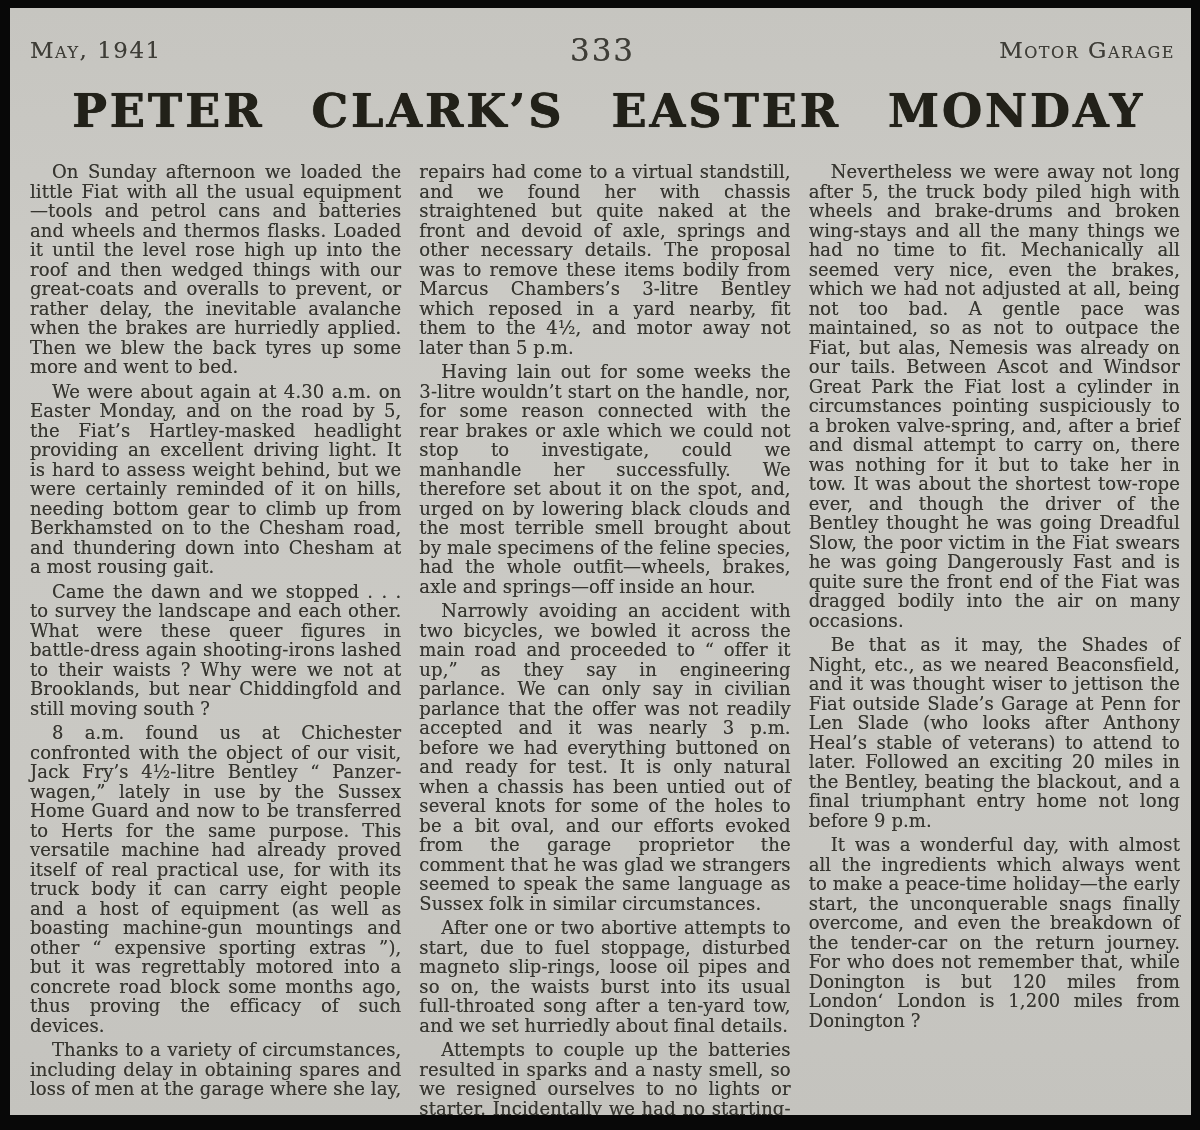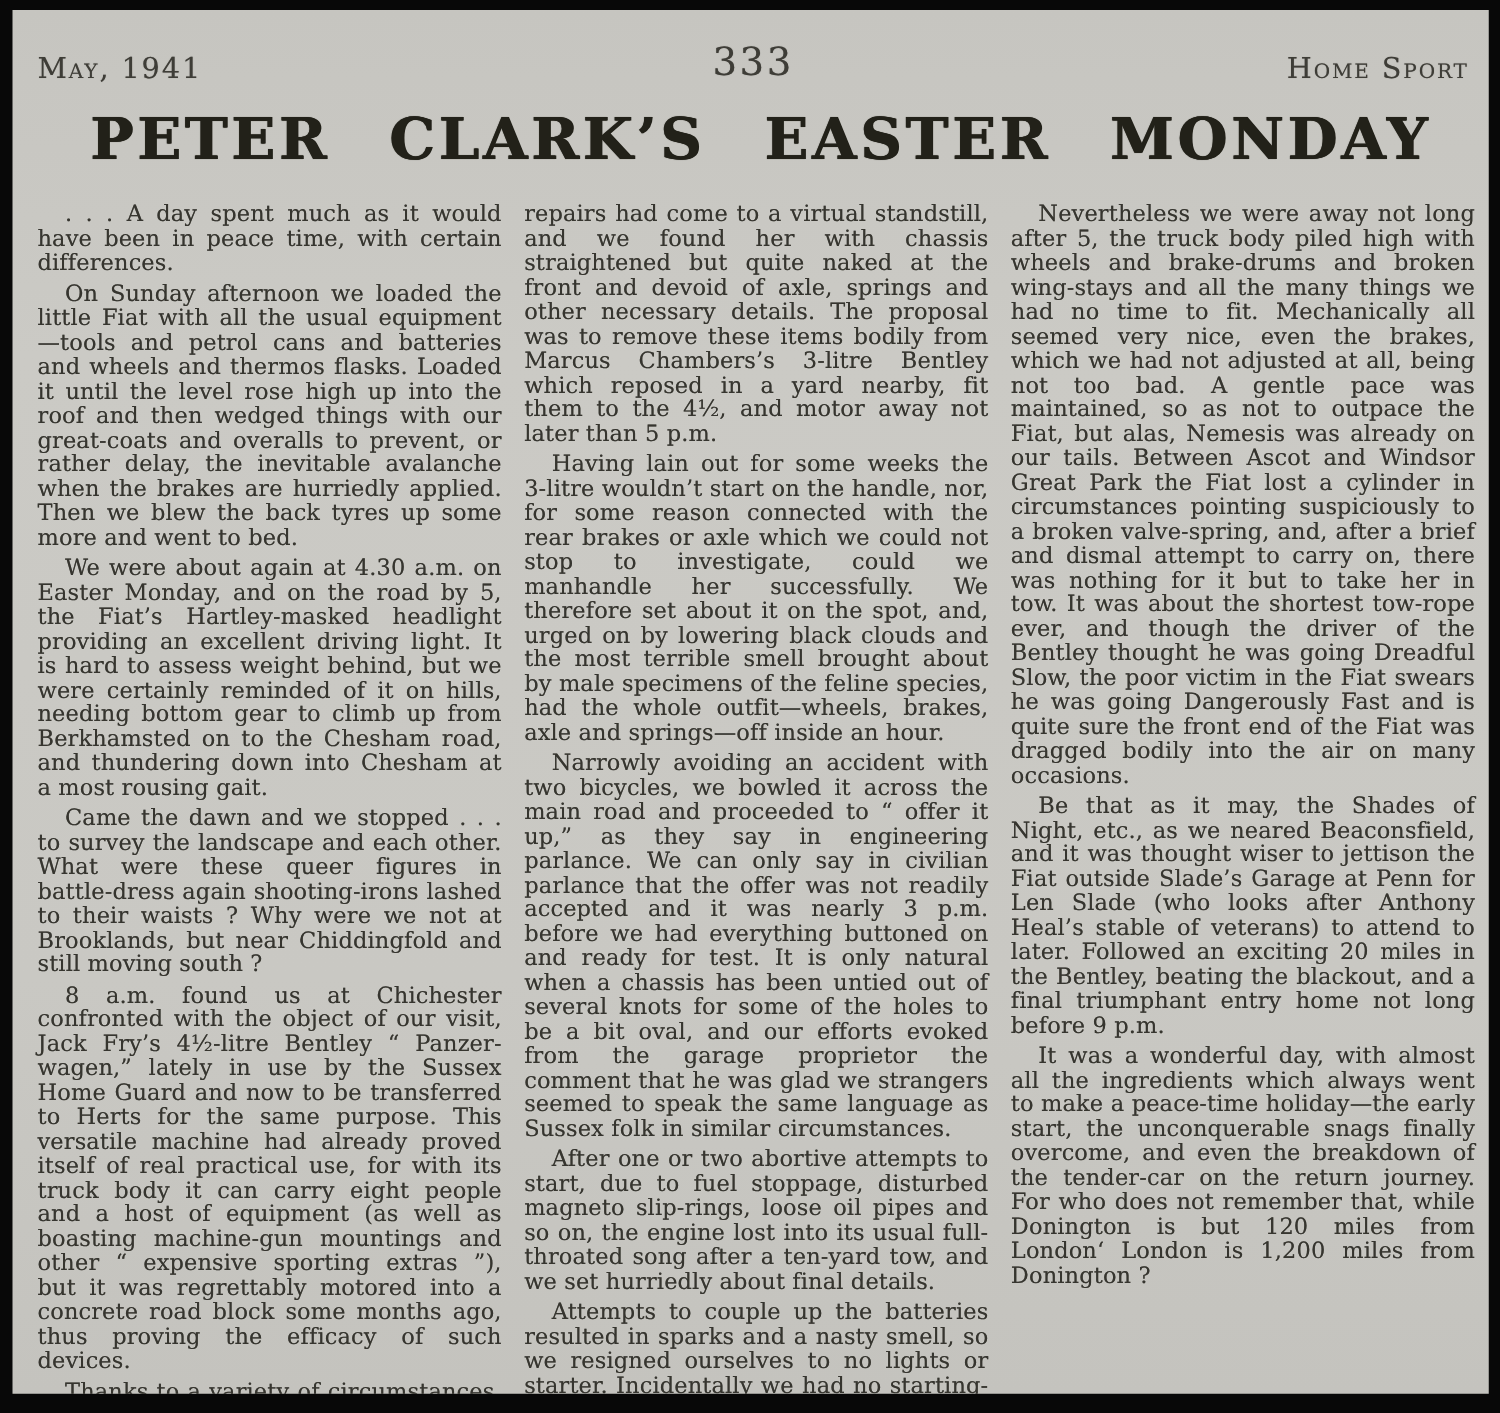"May, 1941" .header { align-items: flex-end -> center }
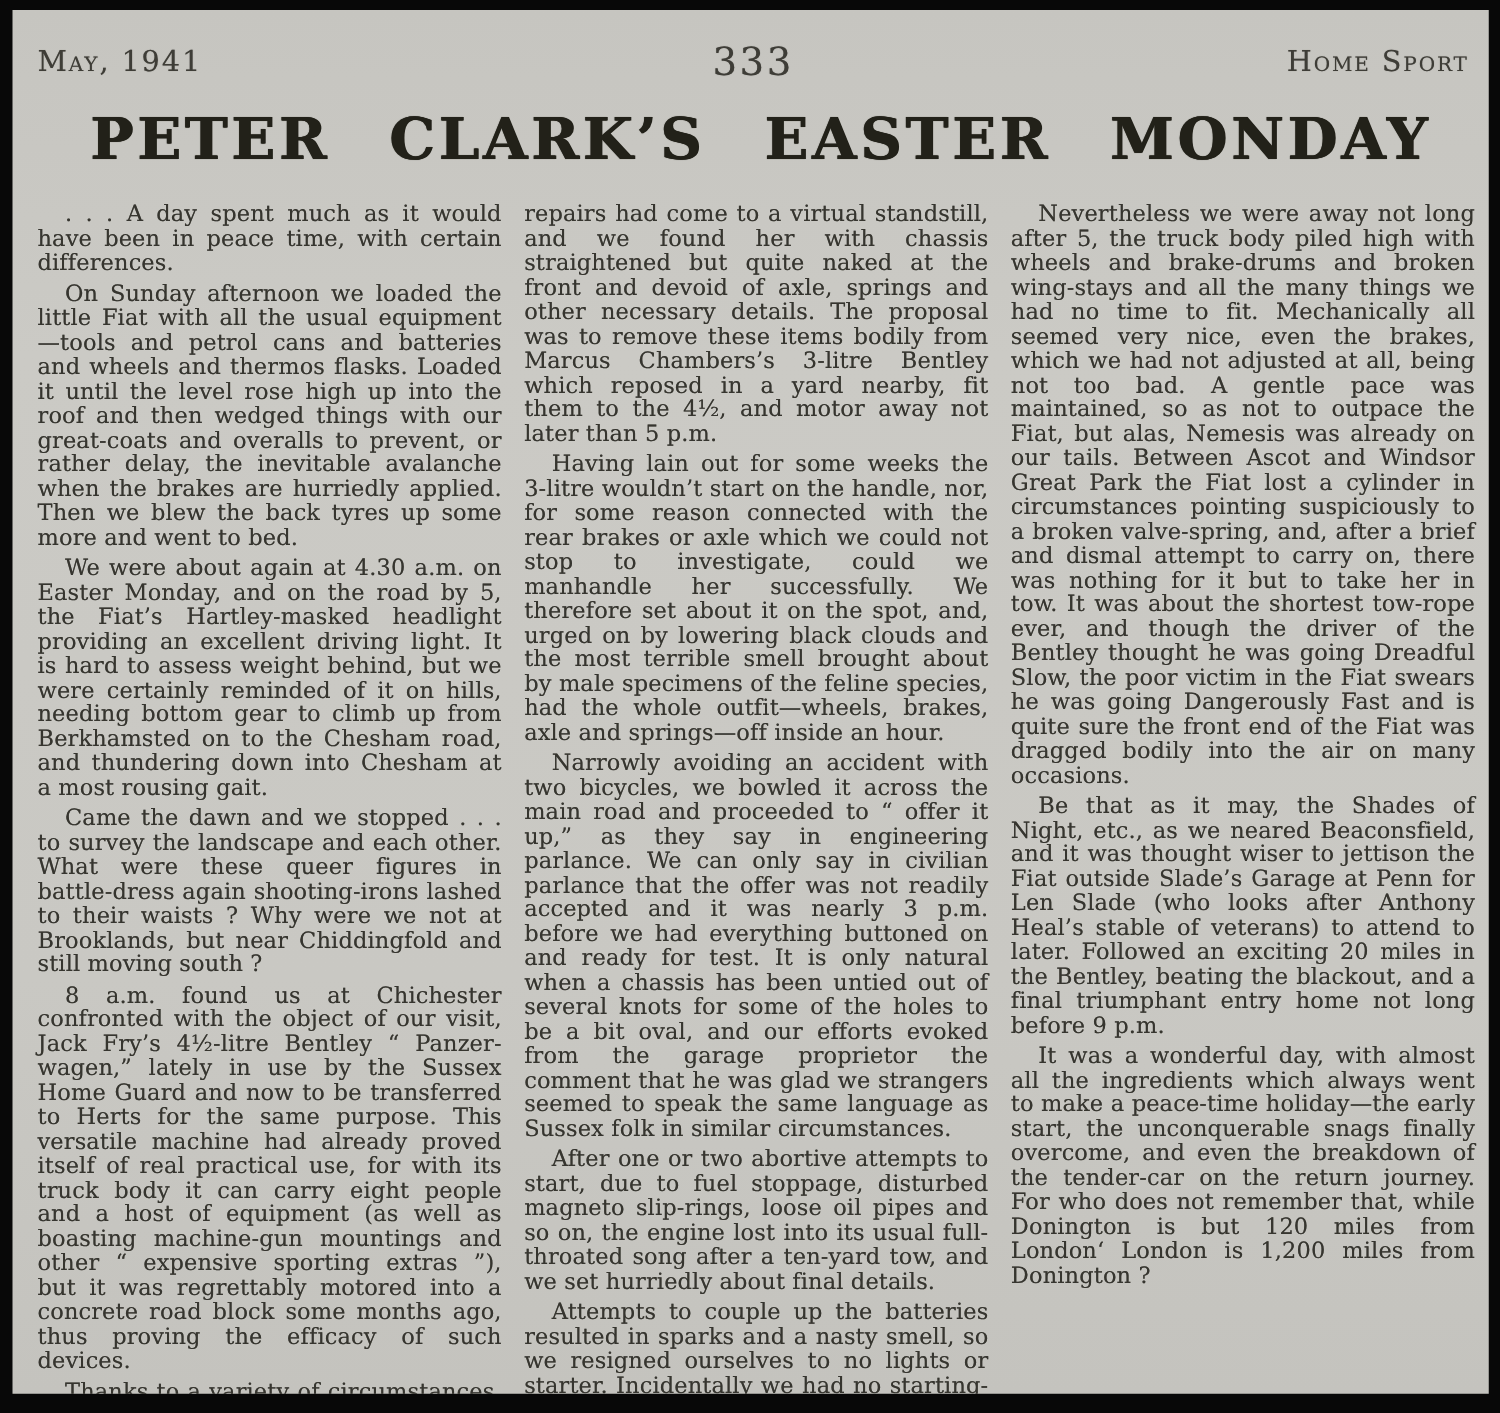"Home Sport" span.right { text: Home Sport -> Motor Garage }
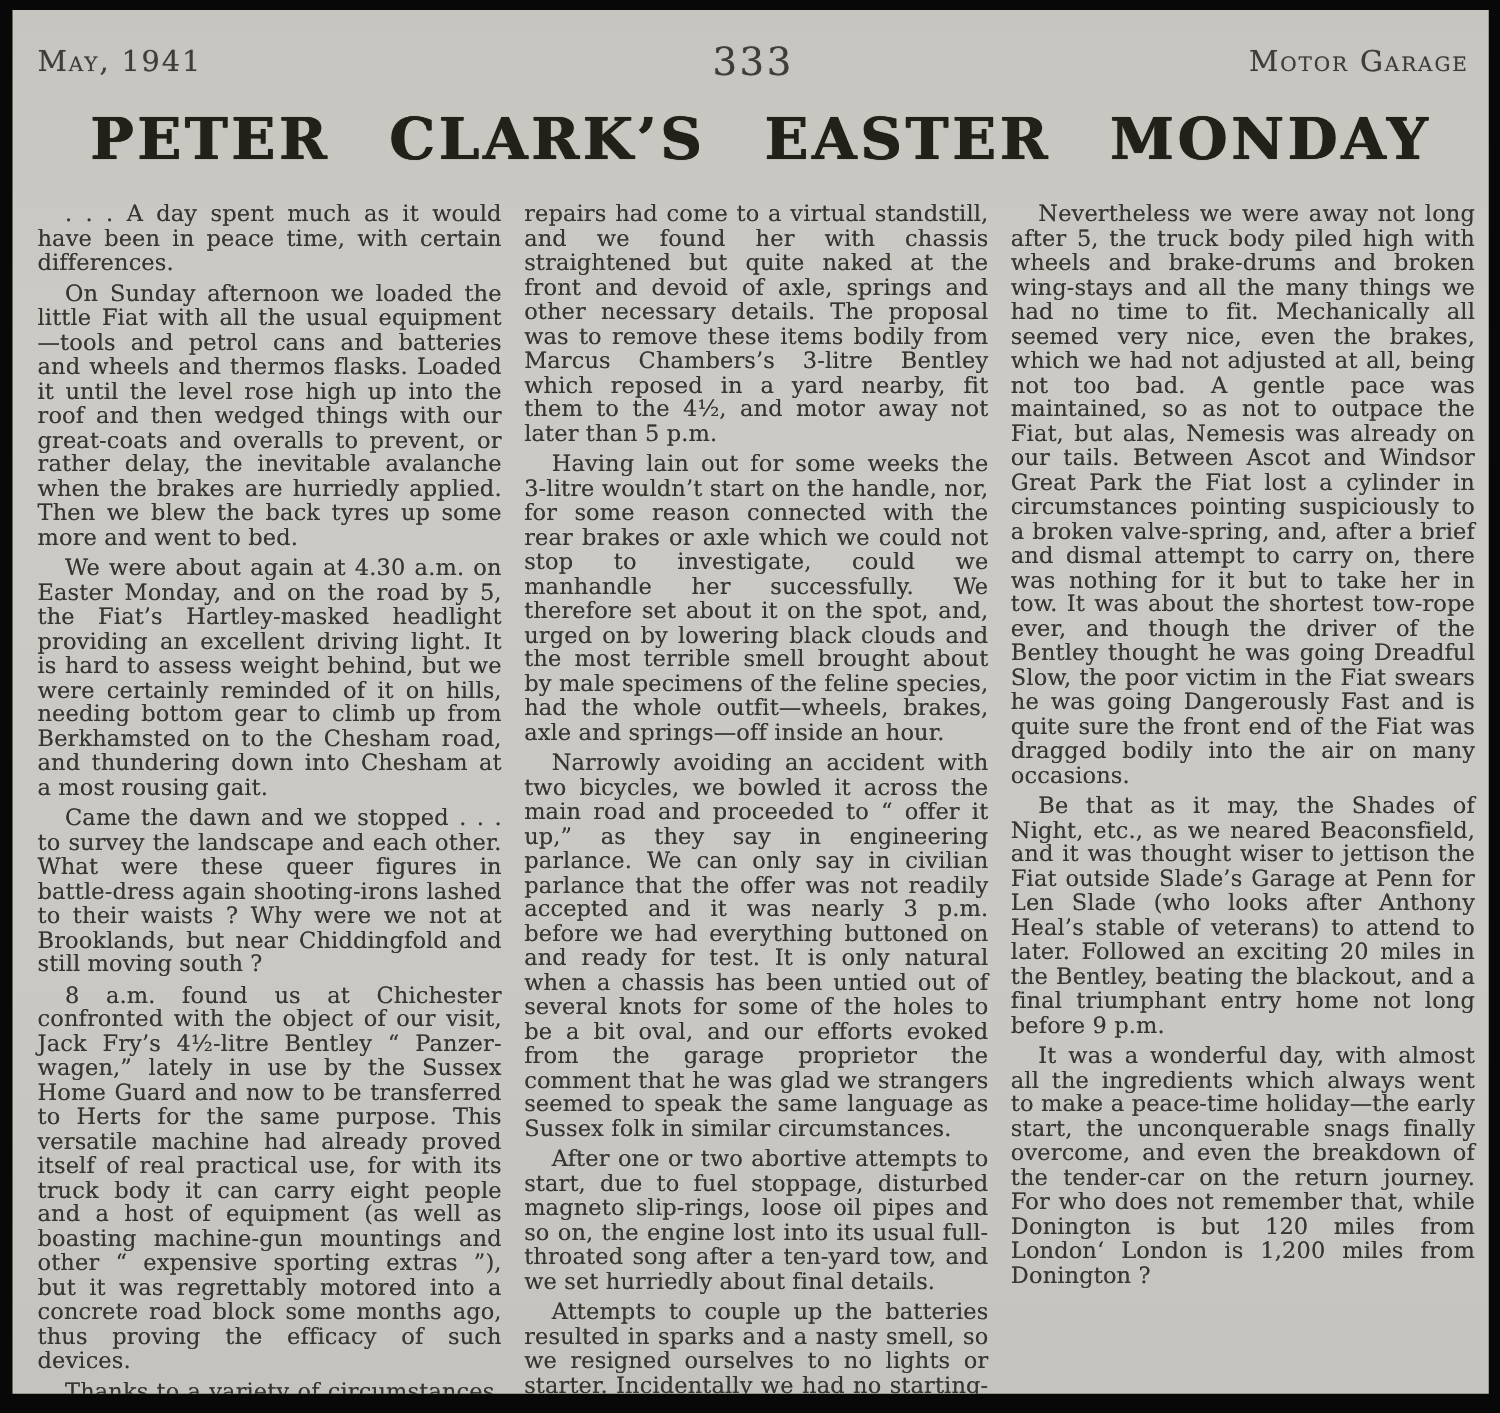". . . A day" p.para { html: <p>. . . A day spent much as it would have been in peace time, with certain differences.</p> -> none }
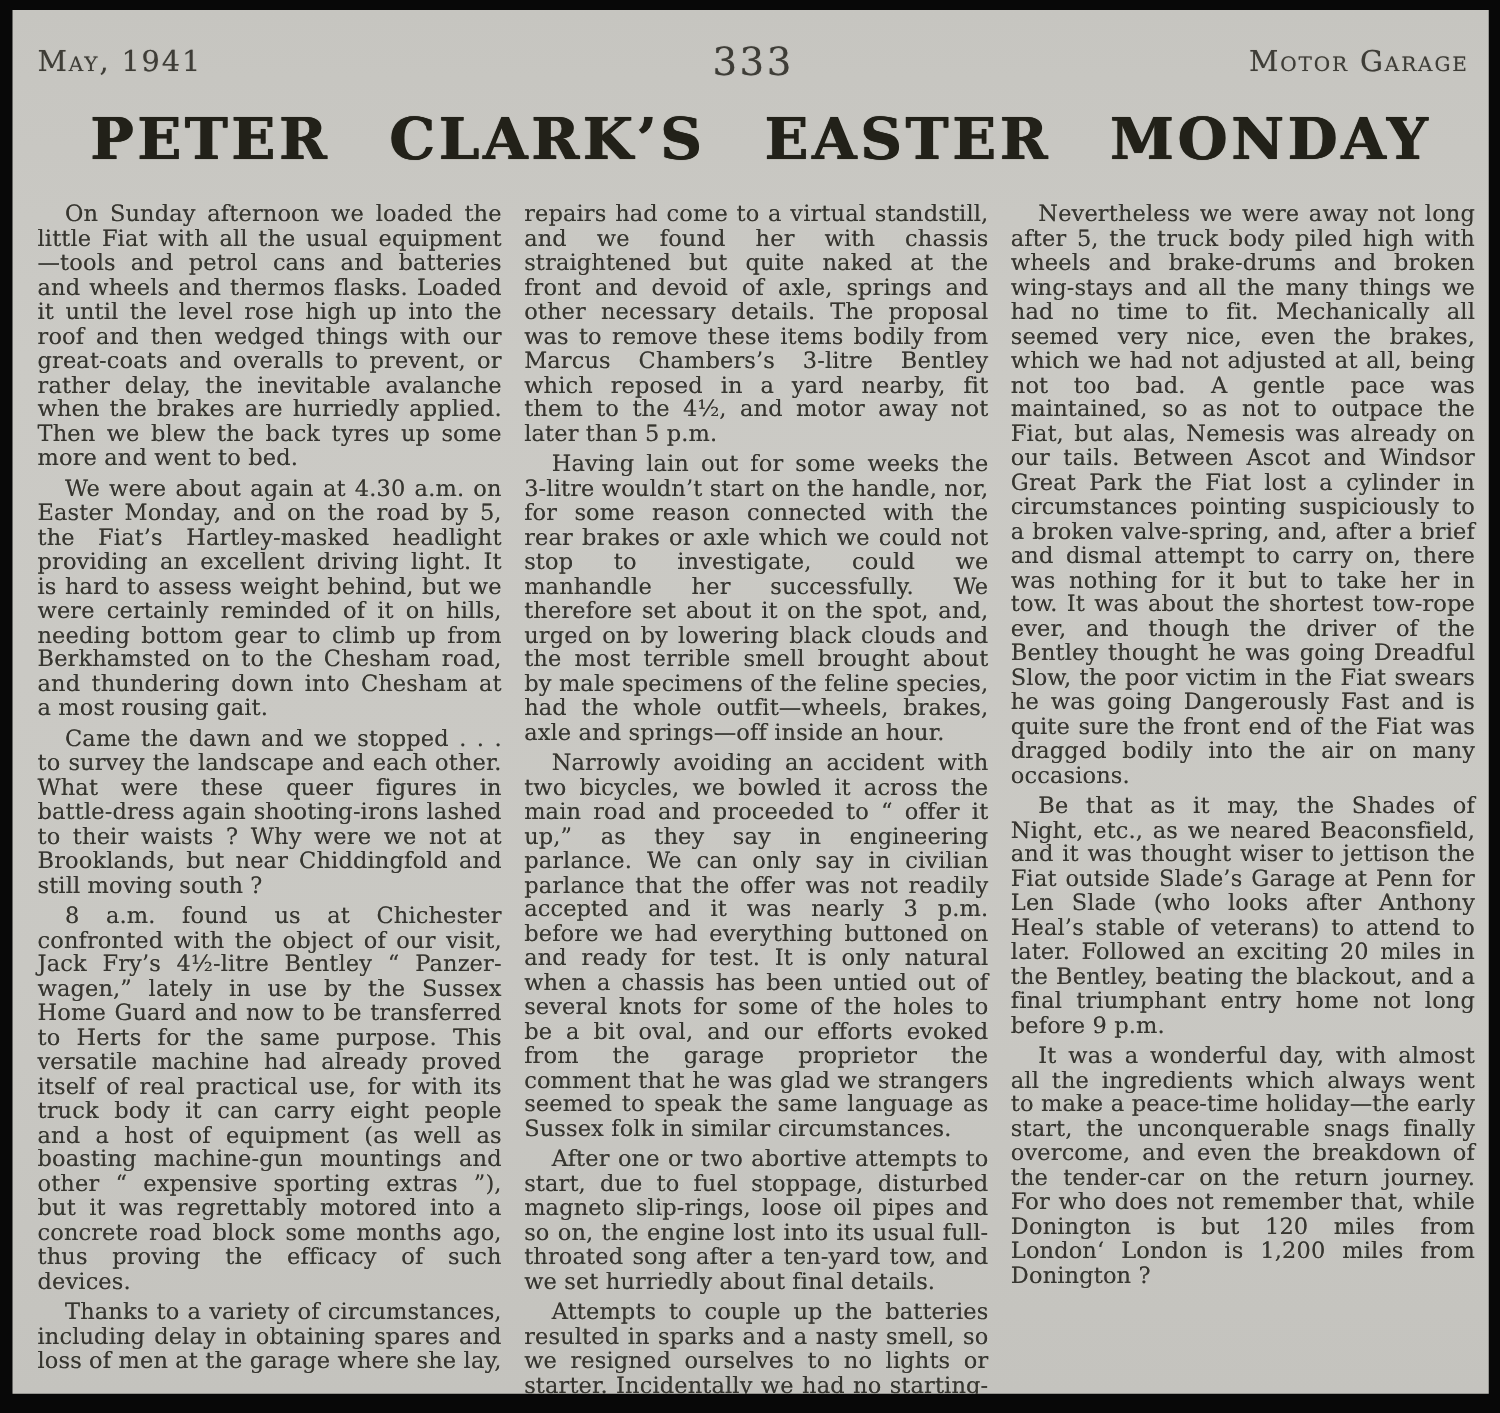"After one or two abortive" p.para { text: engine lost -> waists burst }
